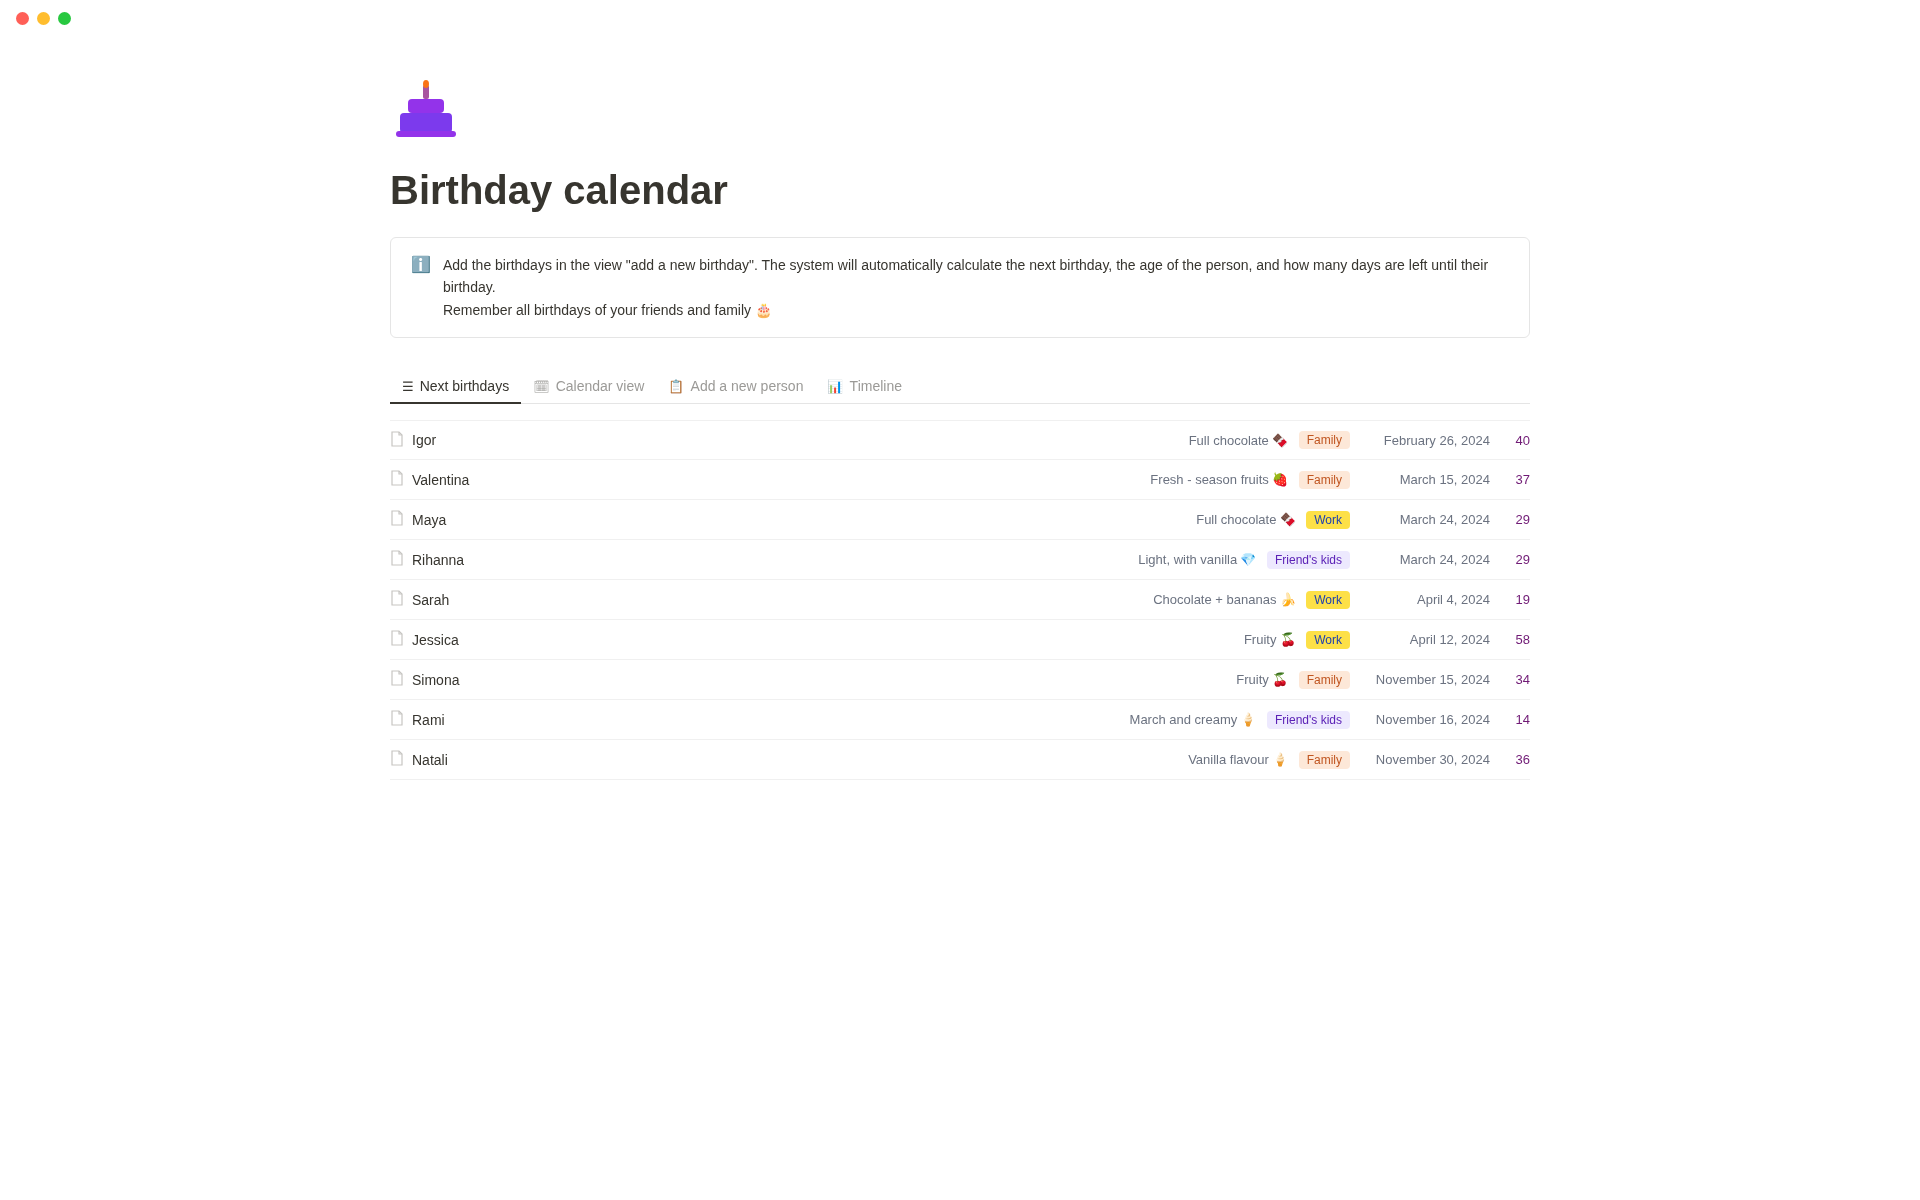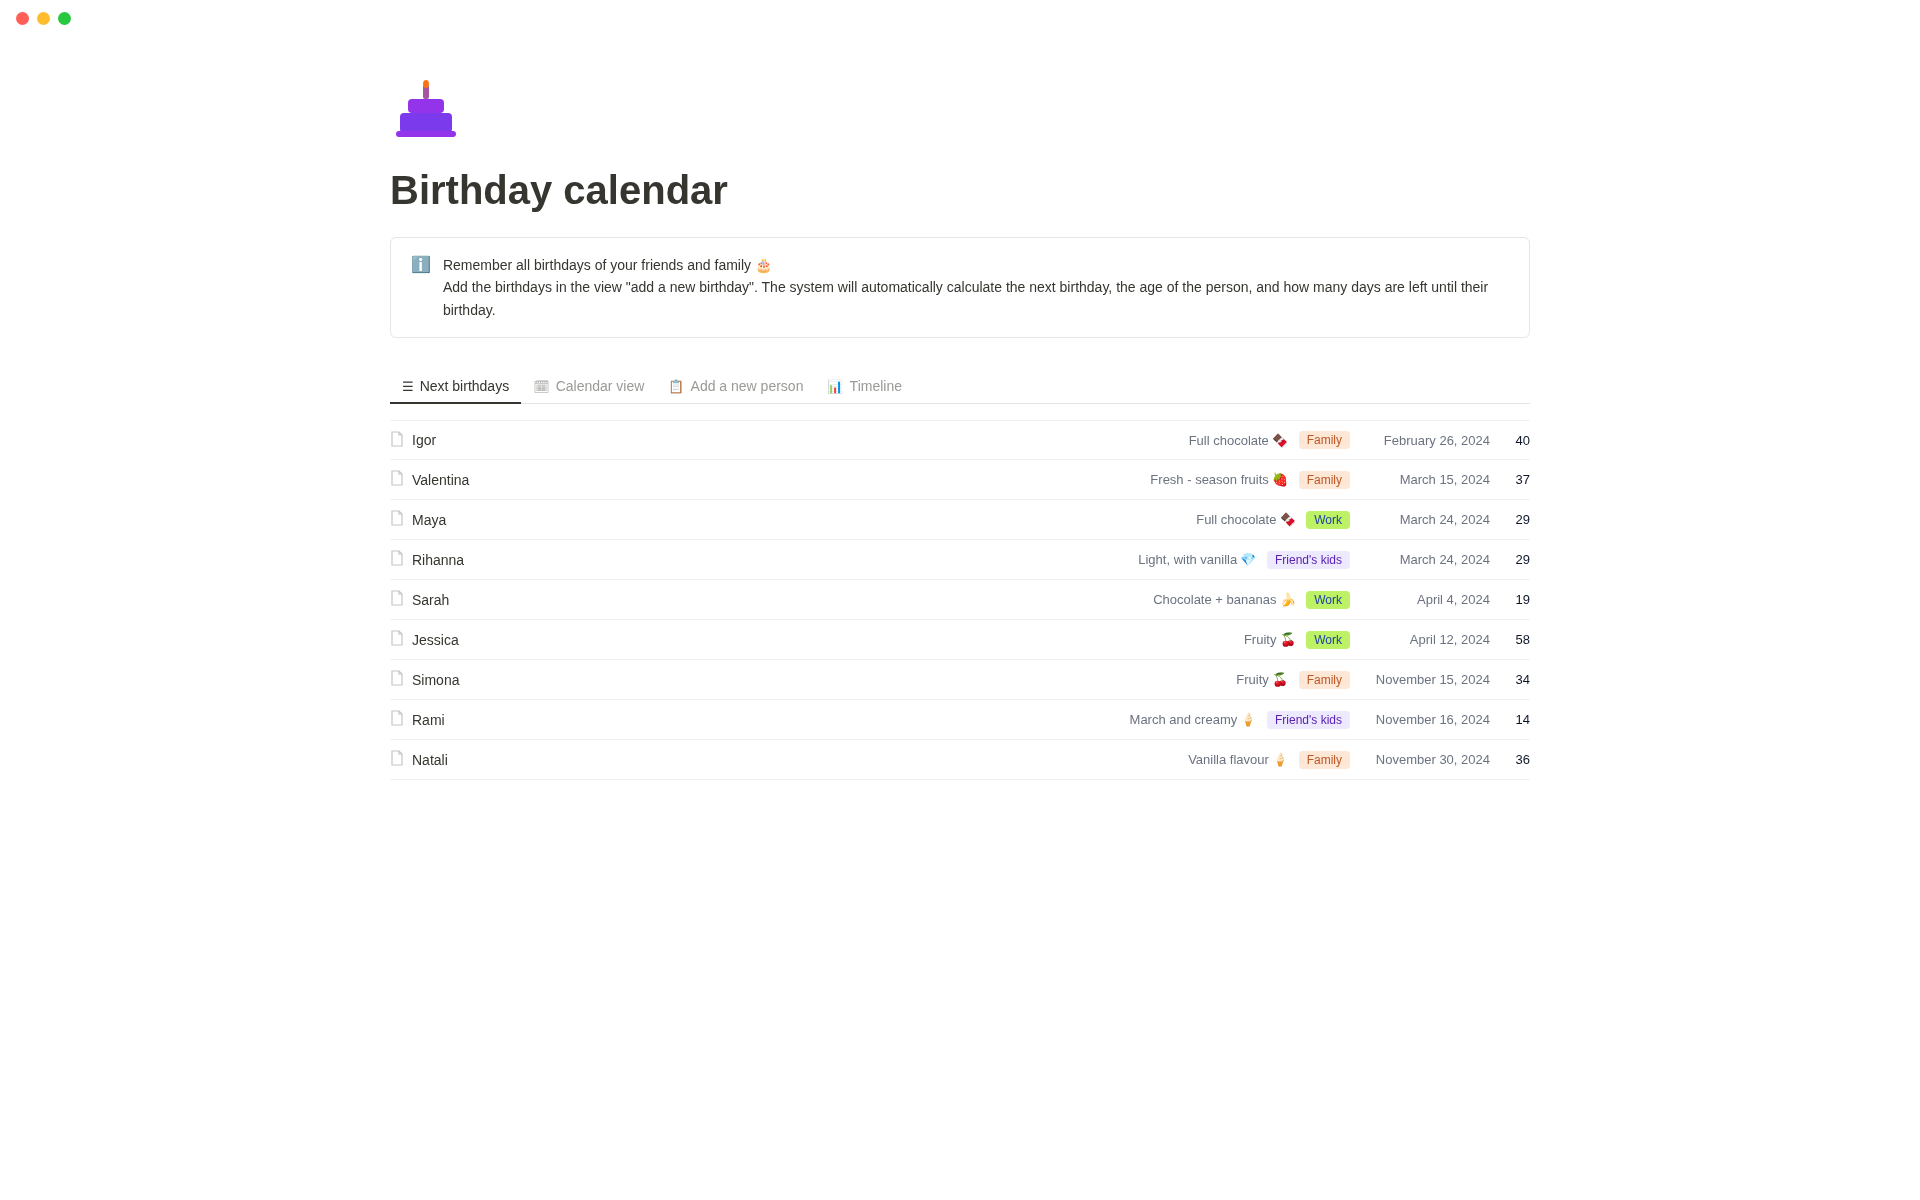"Remember all birthdays of your" div { order: before "Add the birthdays in the" -> after "Add the birthdays in the" }
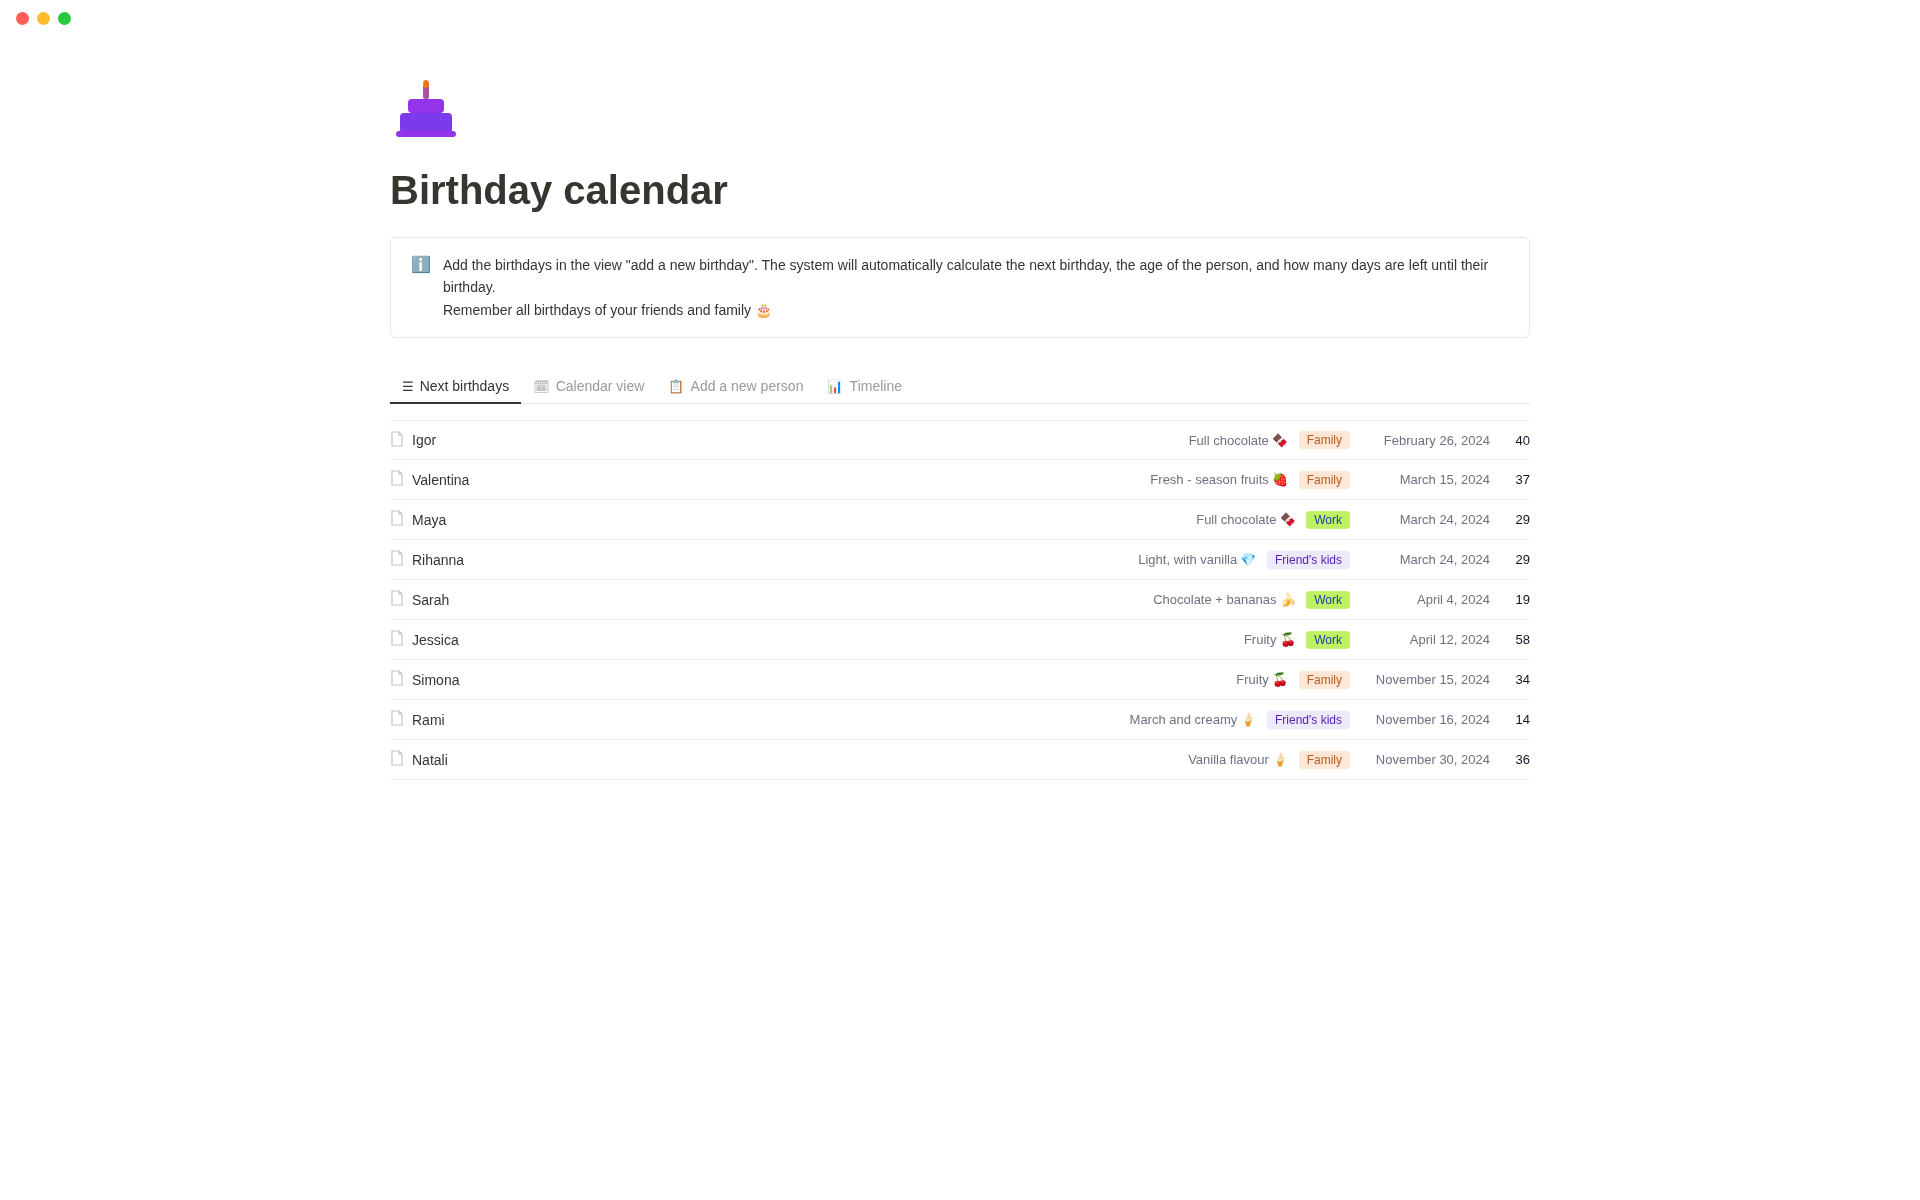"40" .row-age { color: #0f172a -> #701a75 }
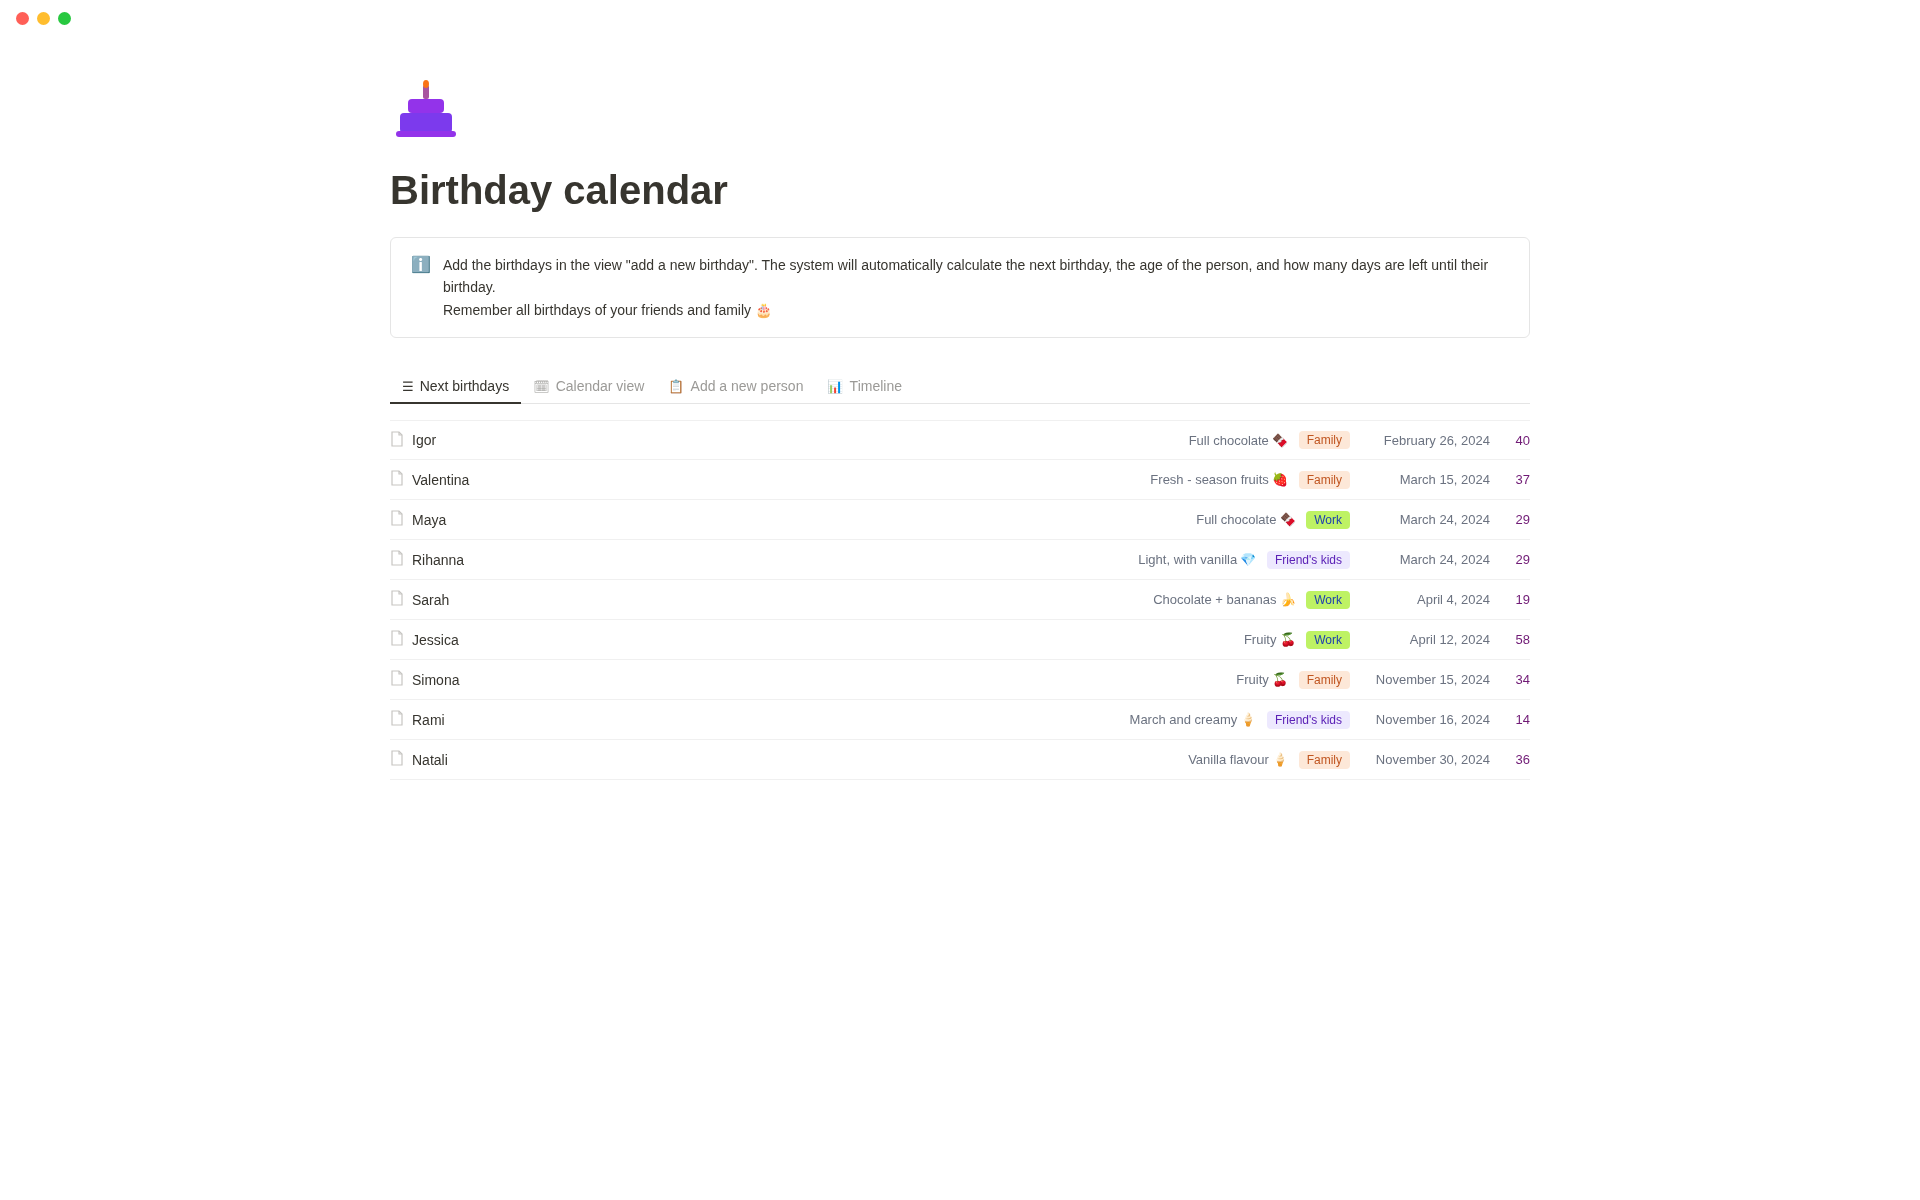"Work" .tag-work { background: #bef264 -> #fde047 }
